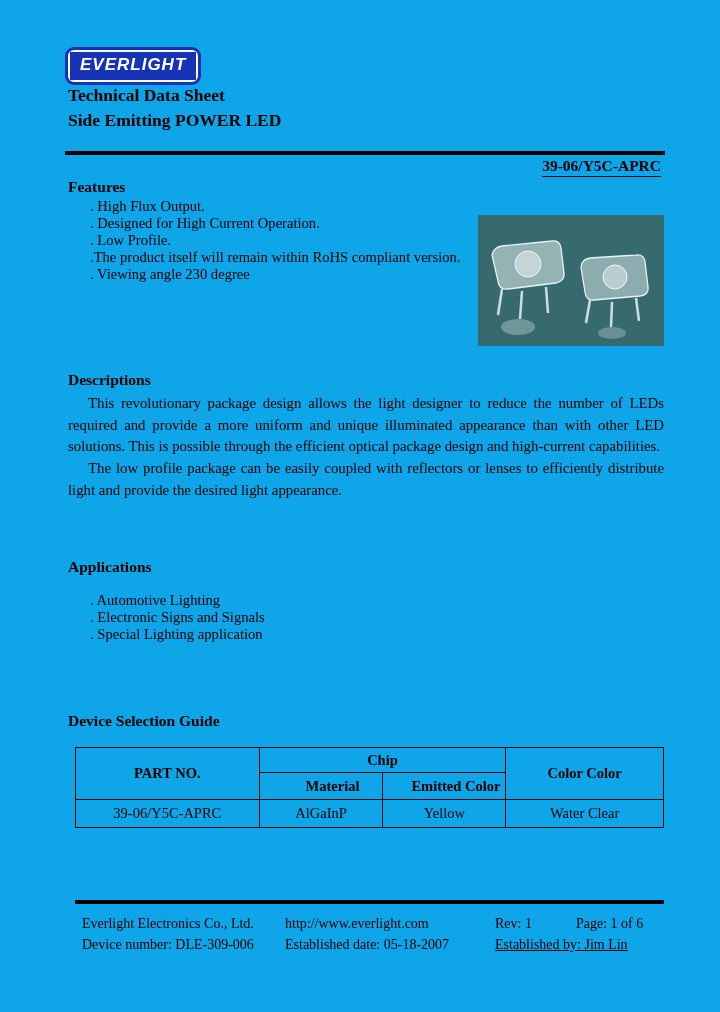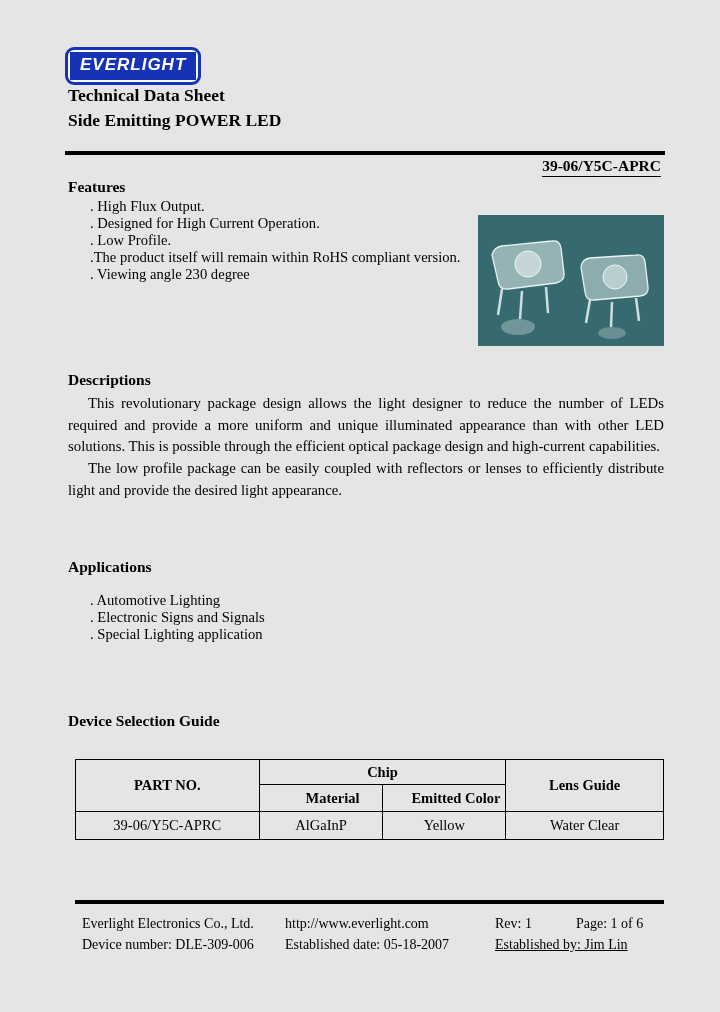"EVERLIGHT" .page { background: #e5e5e5 -> #0ea5e9 }
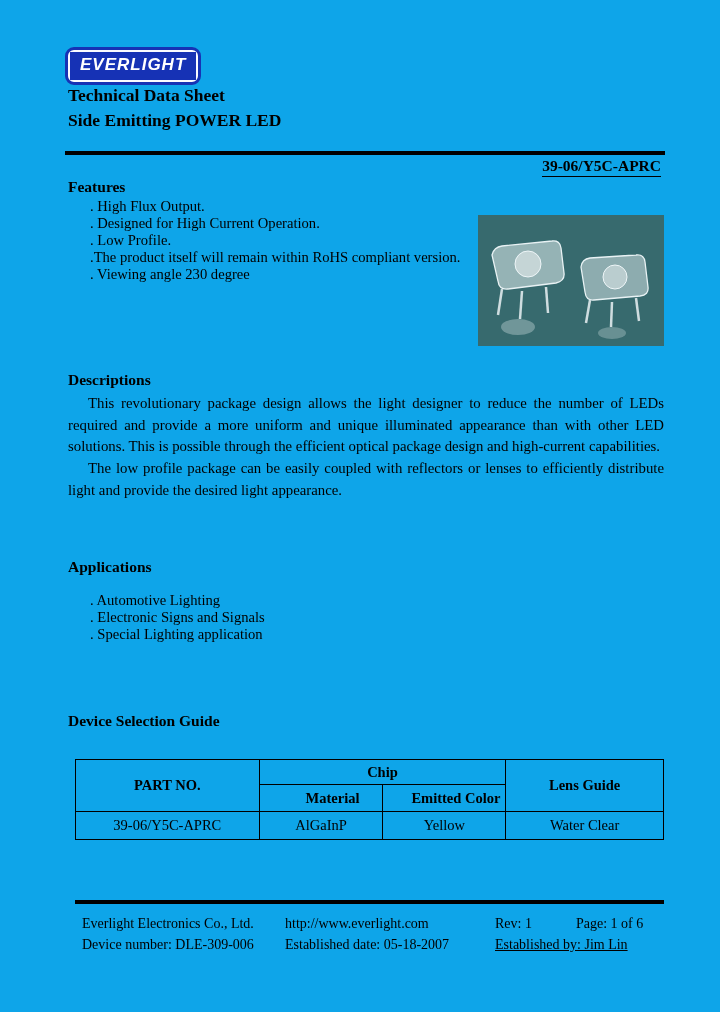"PART NO." .guide-table { margin-top: 12px -> none }
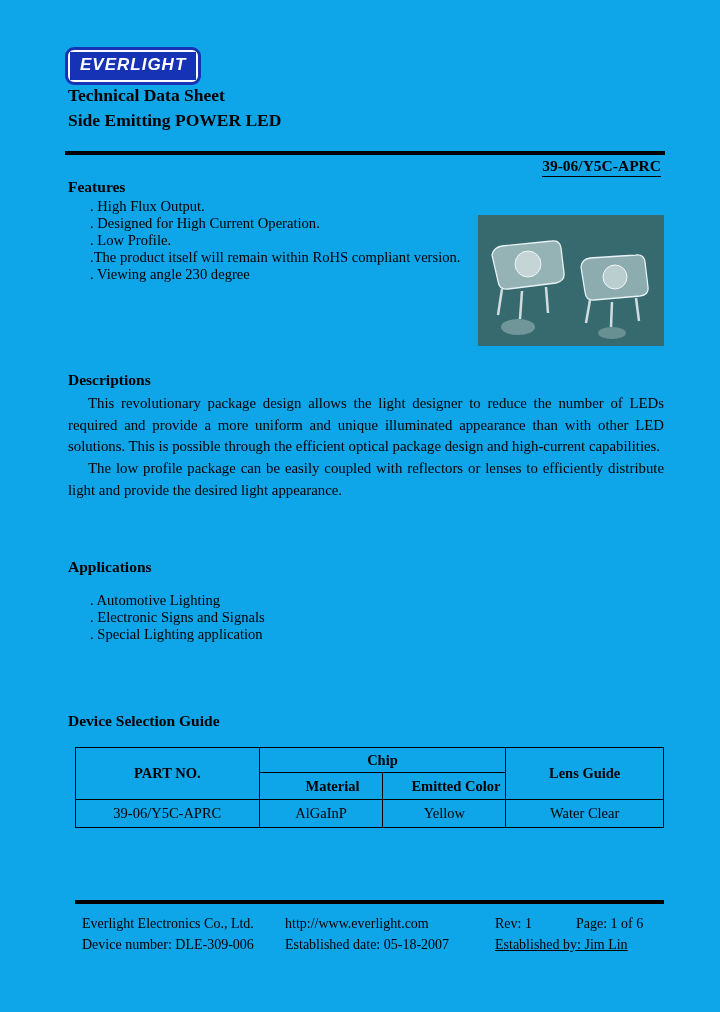"Lens Guide" td.hd { text: Lens Guide -> Color Color }
